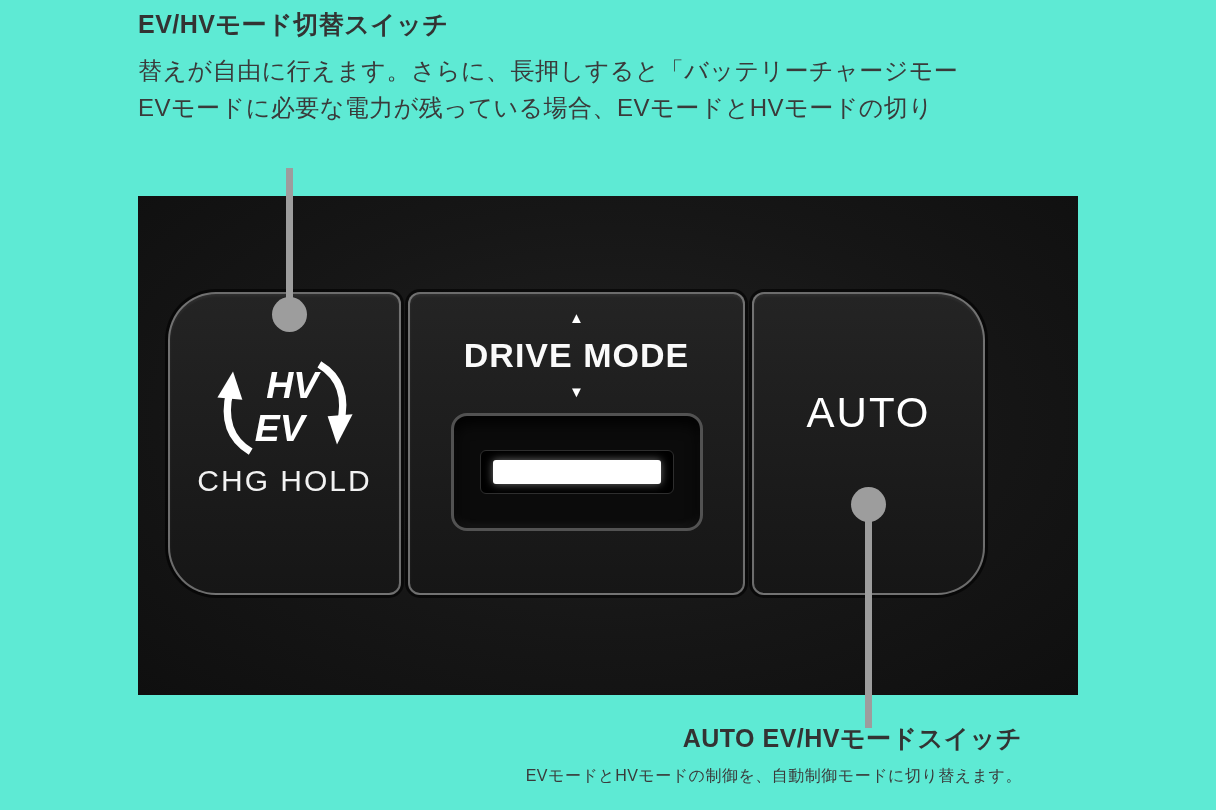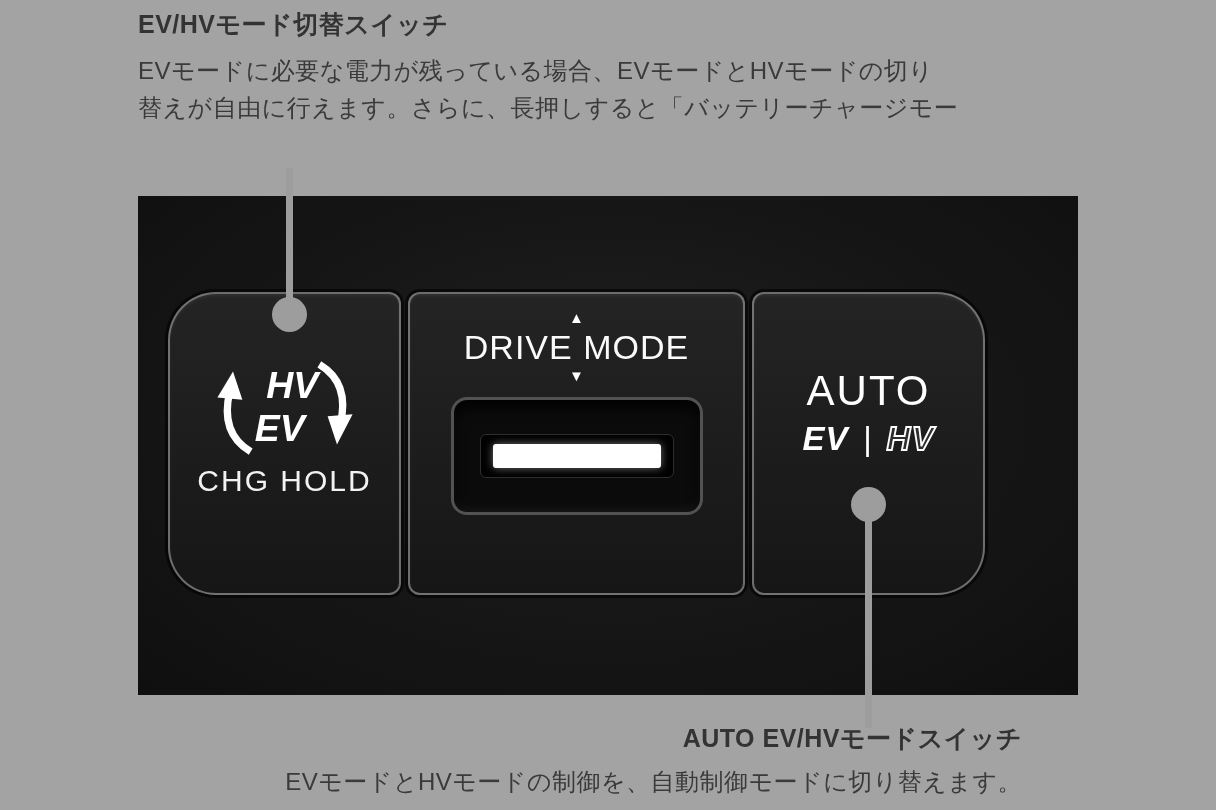"EV/HVモード切替スイッチ" .stage { background: #a3a3a3 -> #5eead4 }
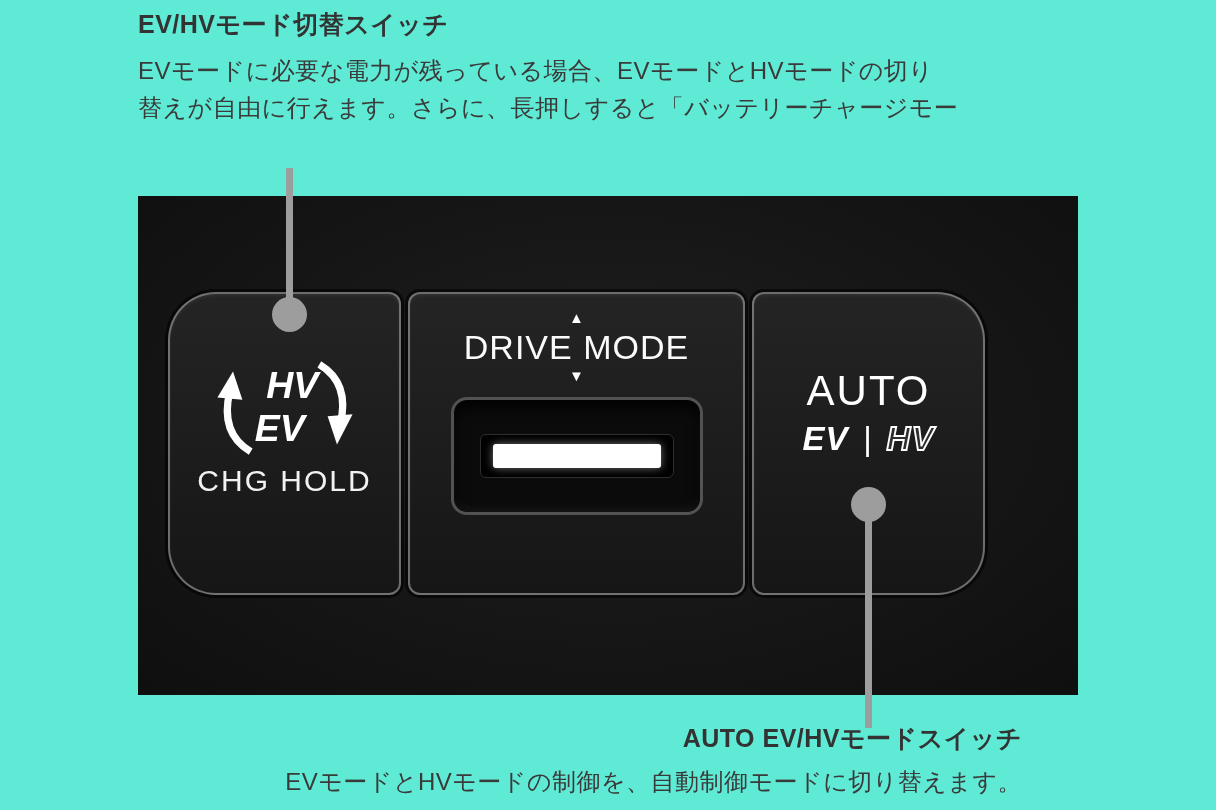"EVモードに必要な電力が残っている場合、EVモードとHVモードの切り" div { order: before "替えが自由に行えます。さらに、長押しすると「バッテリーチャージモー" -> after "替えが自由に行えます。さらに、長押しすると「バッテリーチャージモー" }
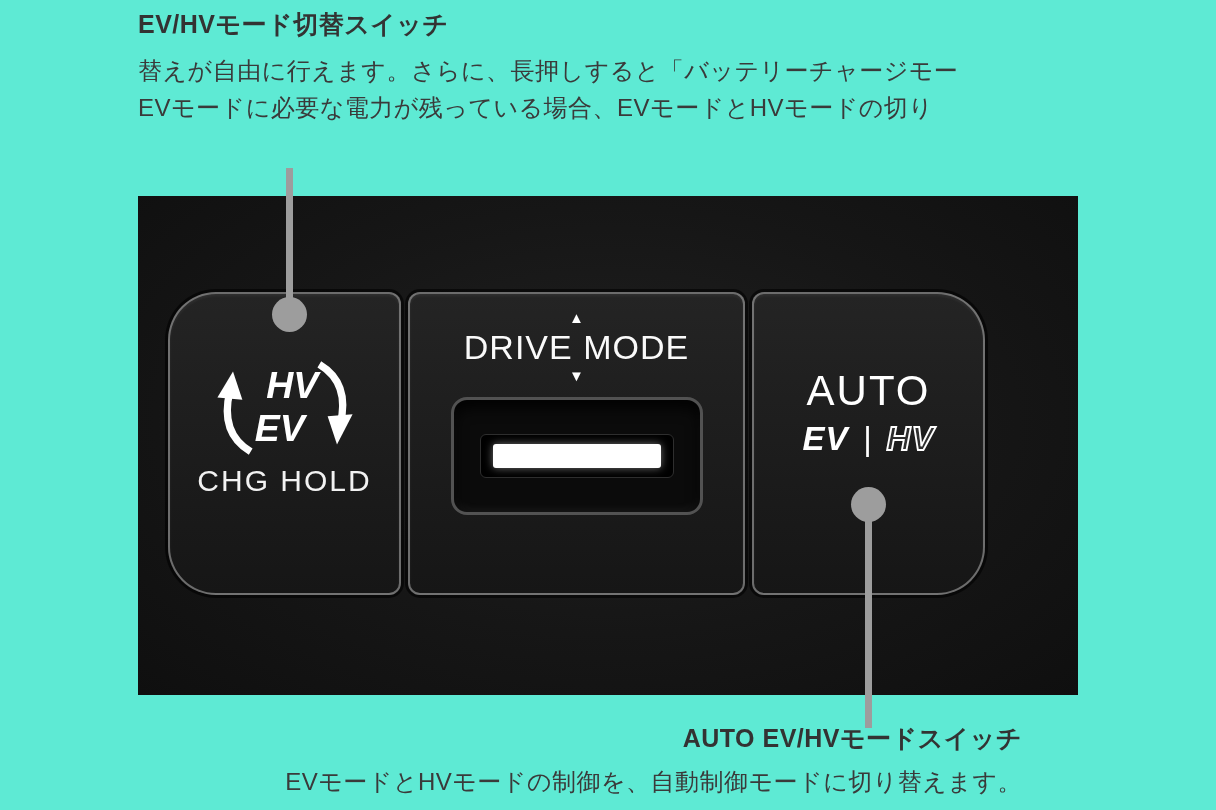"DRIVE MODE" .drive-label { font-weight: normal -> bold; margin: 1px 0 -> 9px 0 }
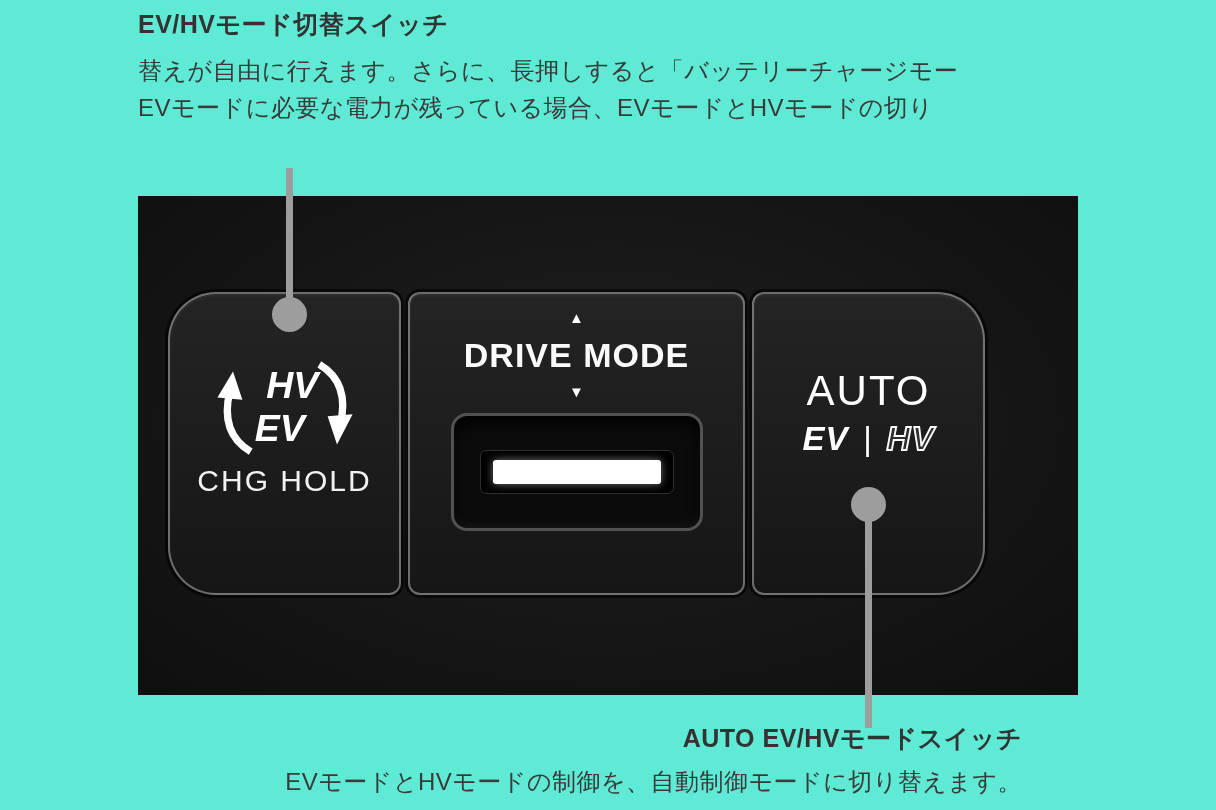"EV | HV" div.evhv-line { html: <div> <span>EV</span> <span>|</span> <span>HV</span> </div> -> none }
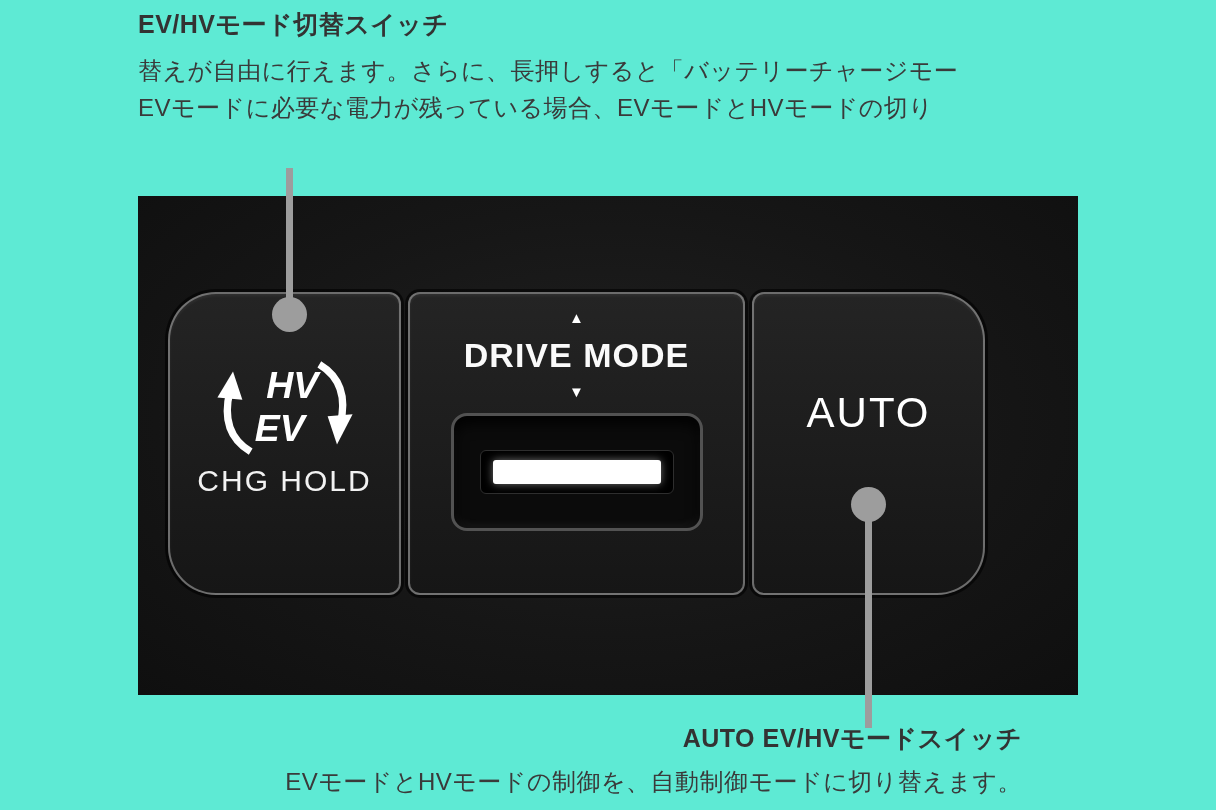"EVモードとHVモードの制御を、自動制御モードに切り替えます。" .anno-bottom .anno-body-line { font-size: 24px -> 16px }
